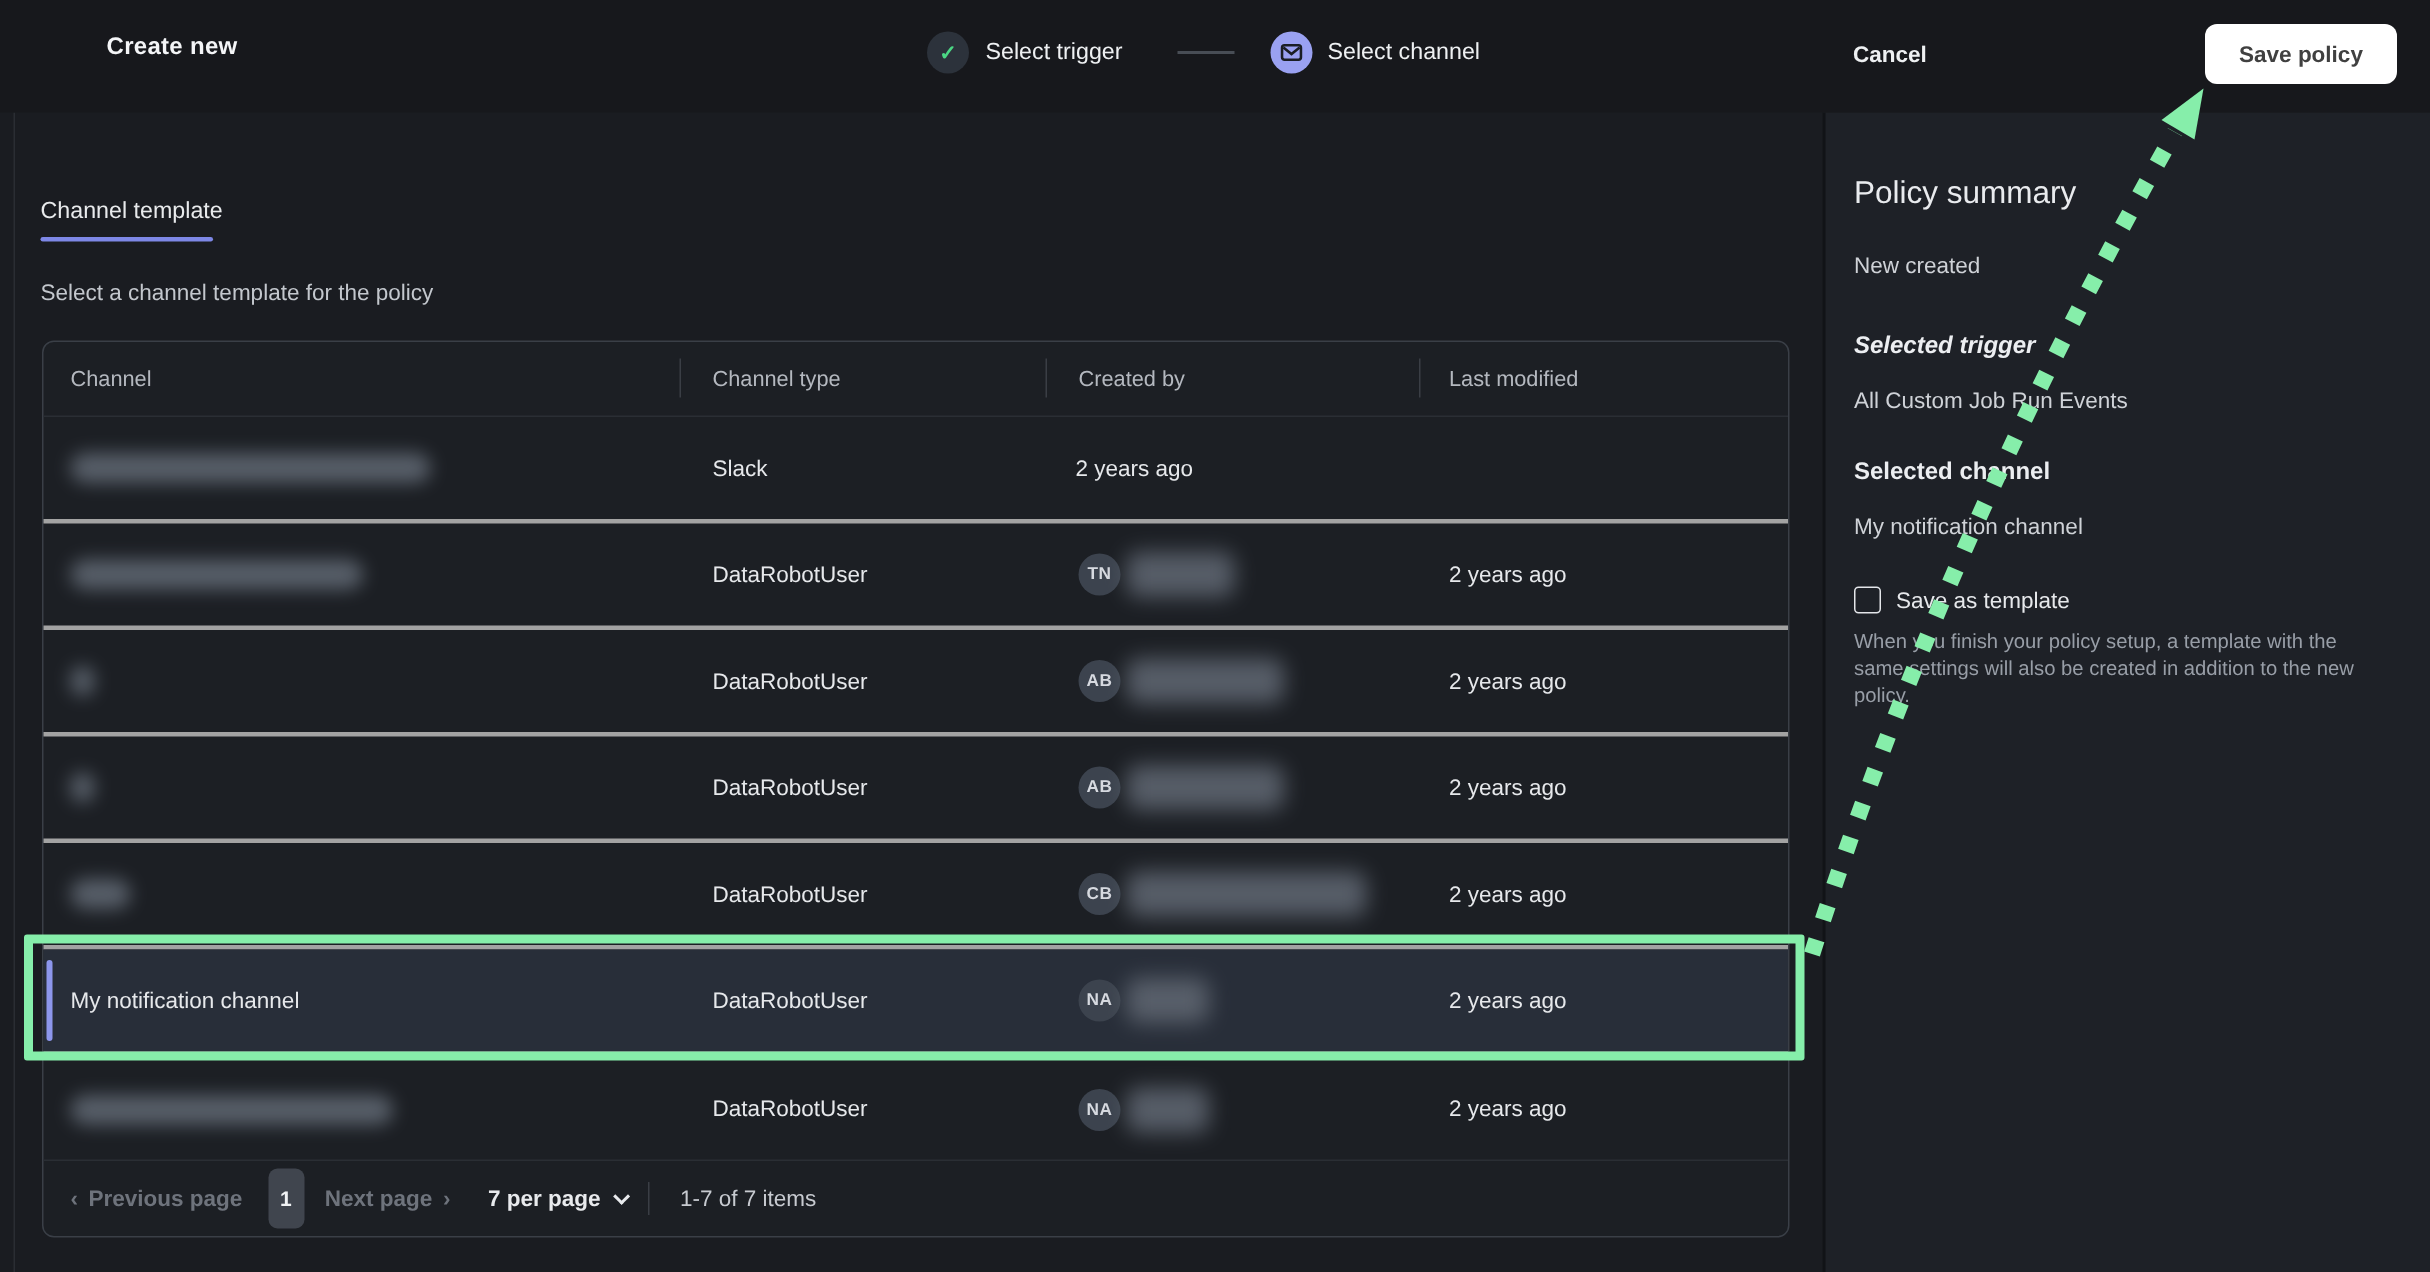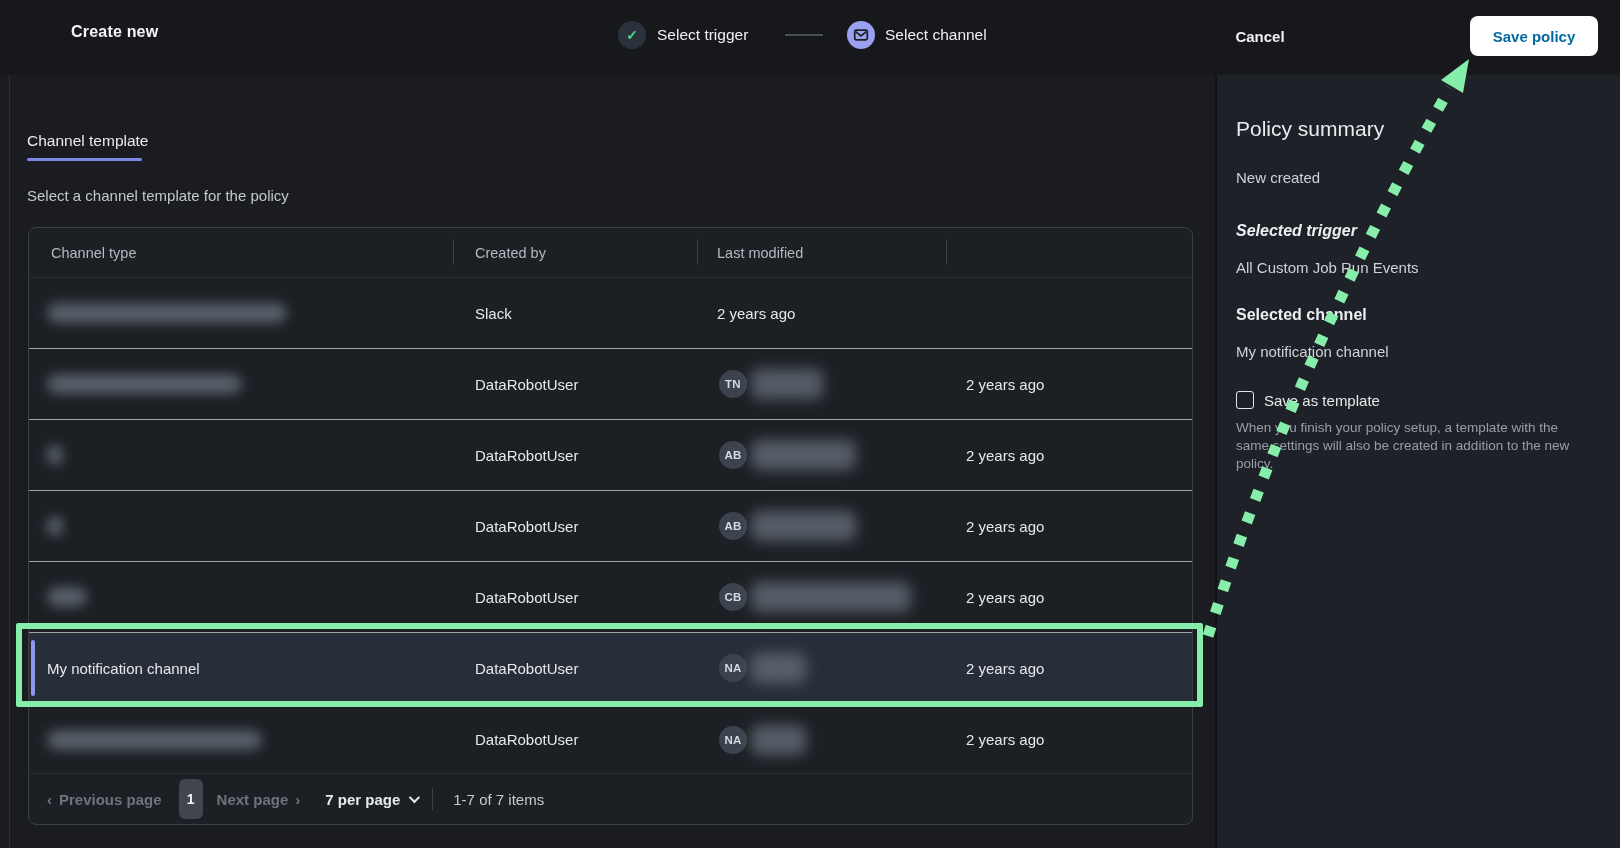"Save policy" .btn-save { color: #0369a1 -> #404040 }
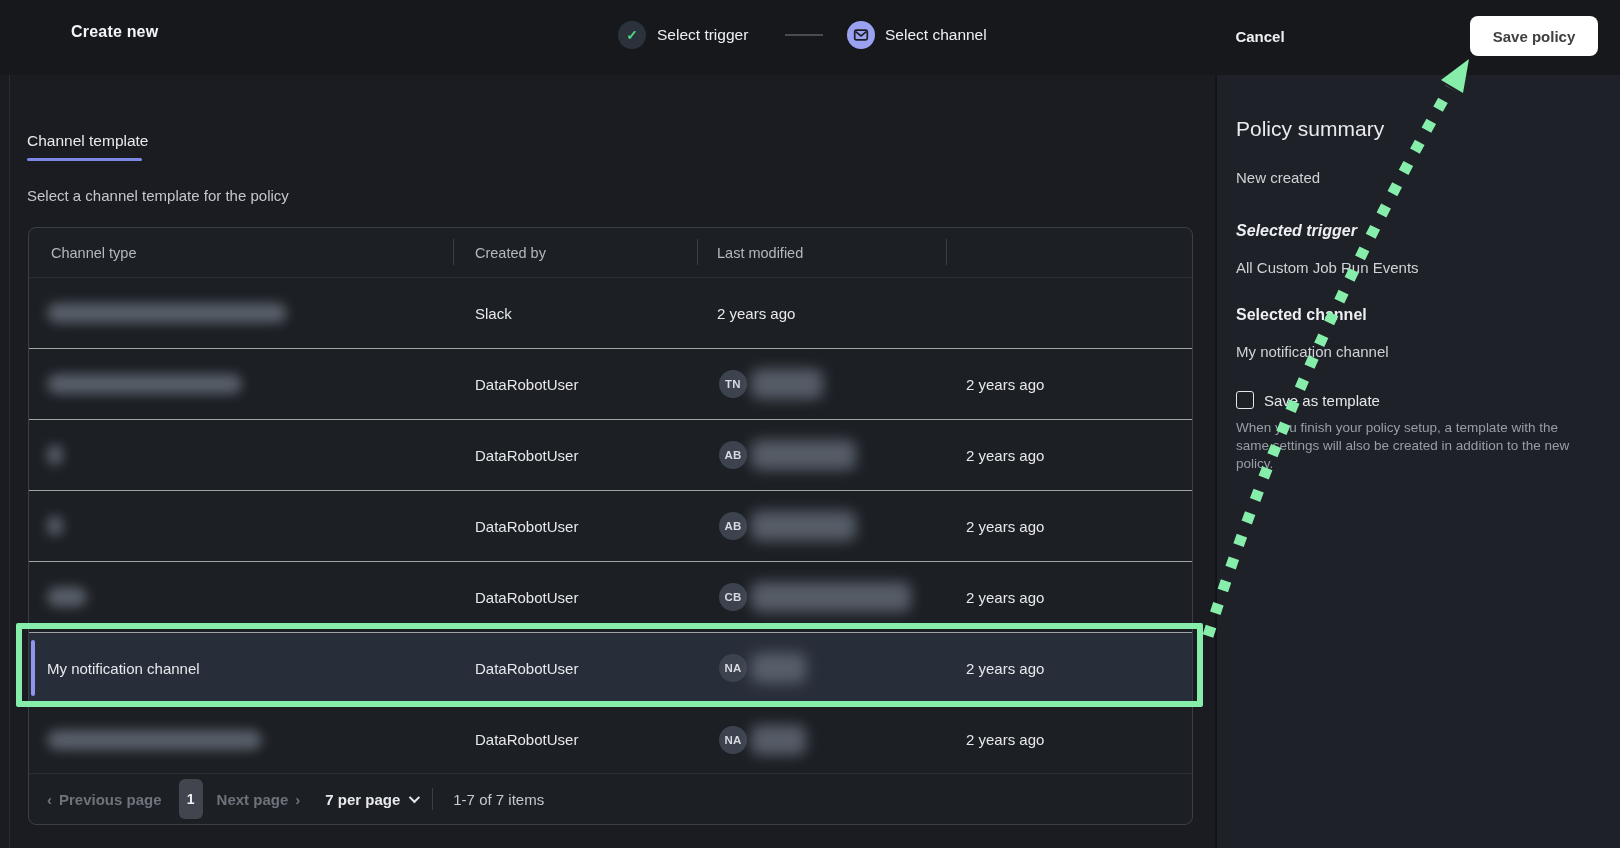"Channel" div.th { html: none -> <div>Channel</div> }
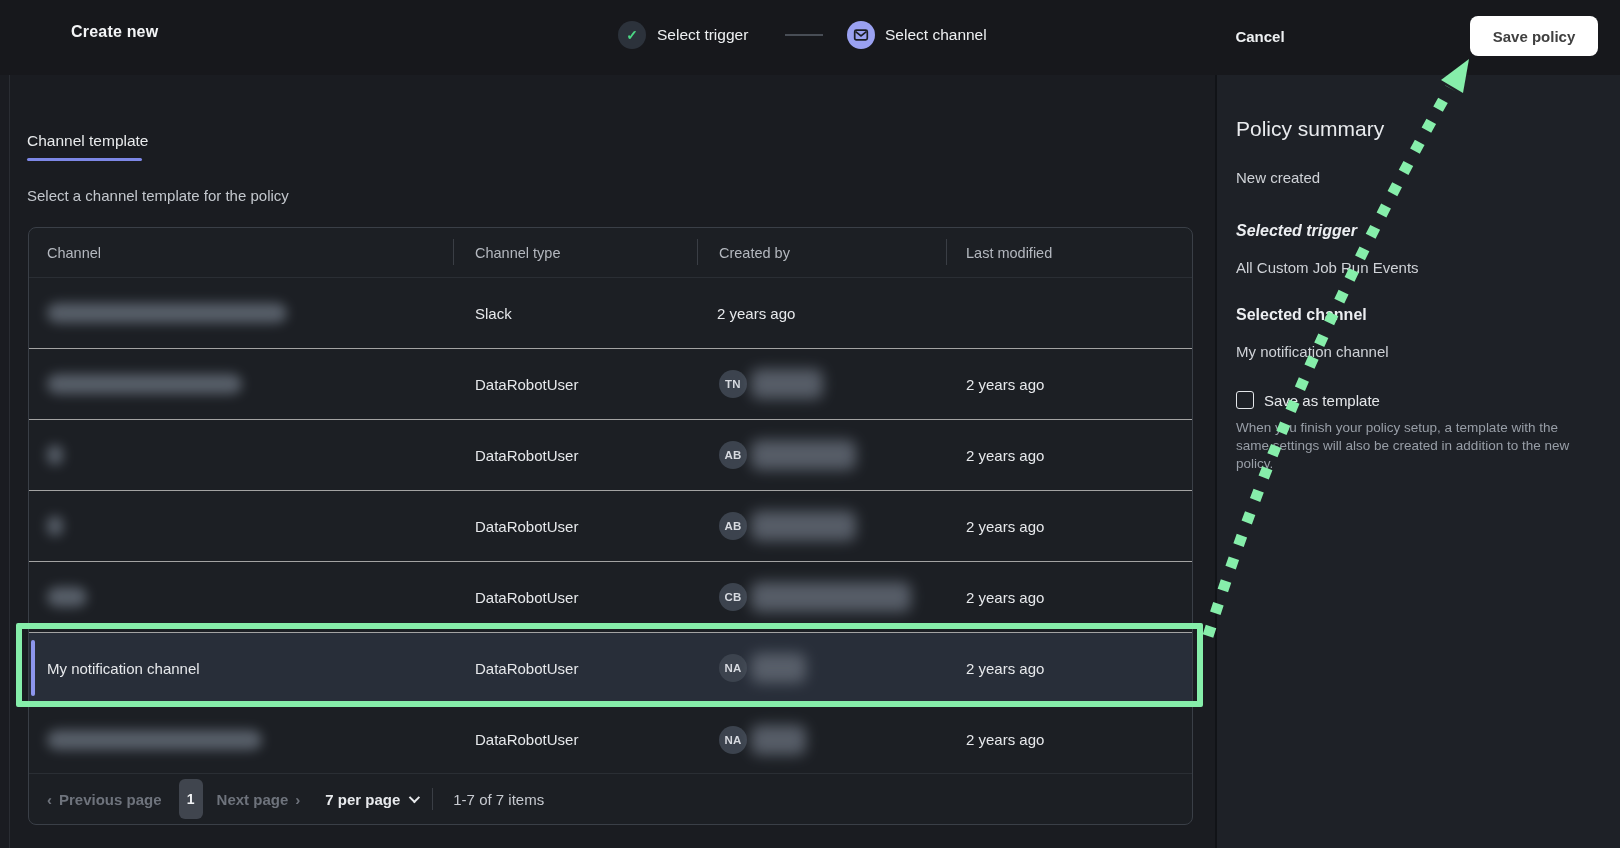"Slack" .trow { border-bottom: 1px solid #a3a3a3 -> 3px solid #a3a3a3 }
